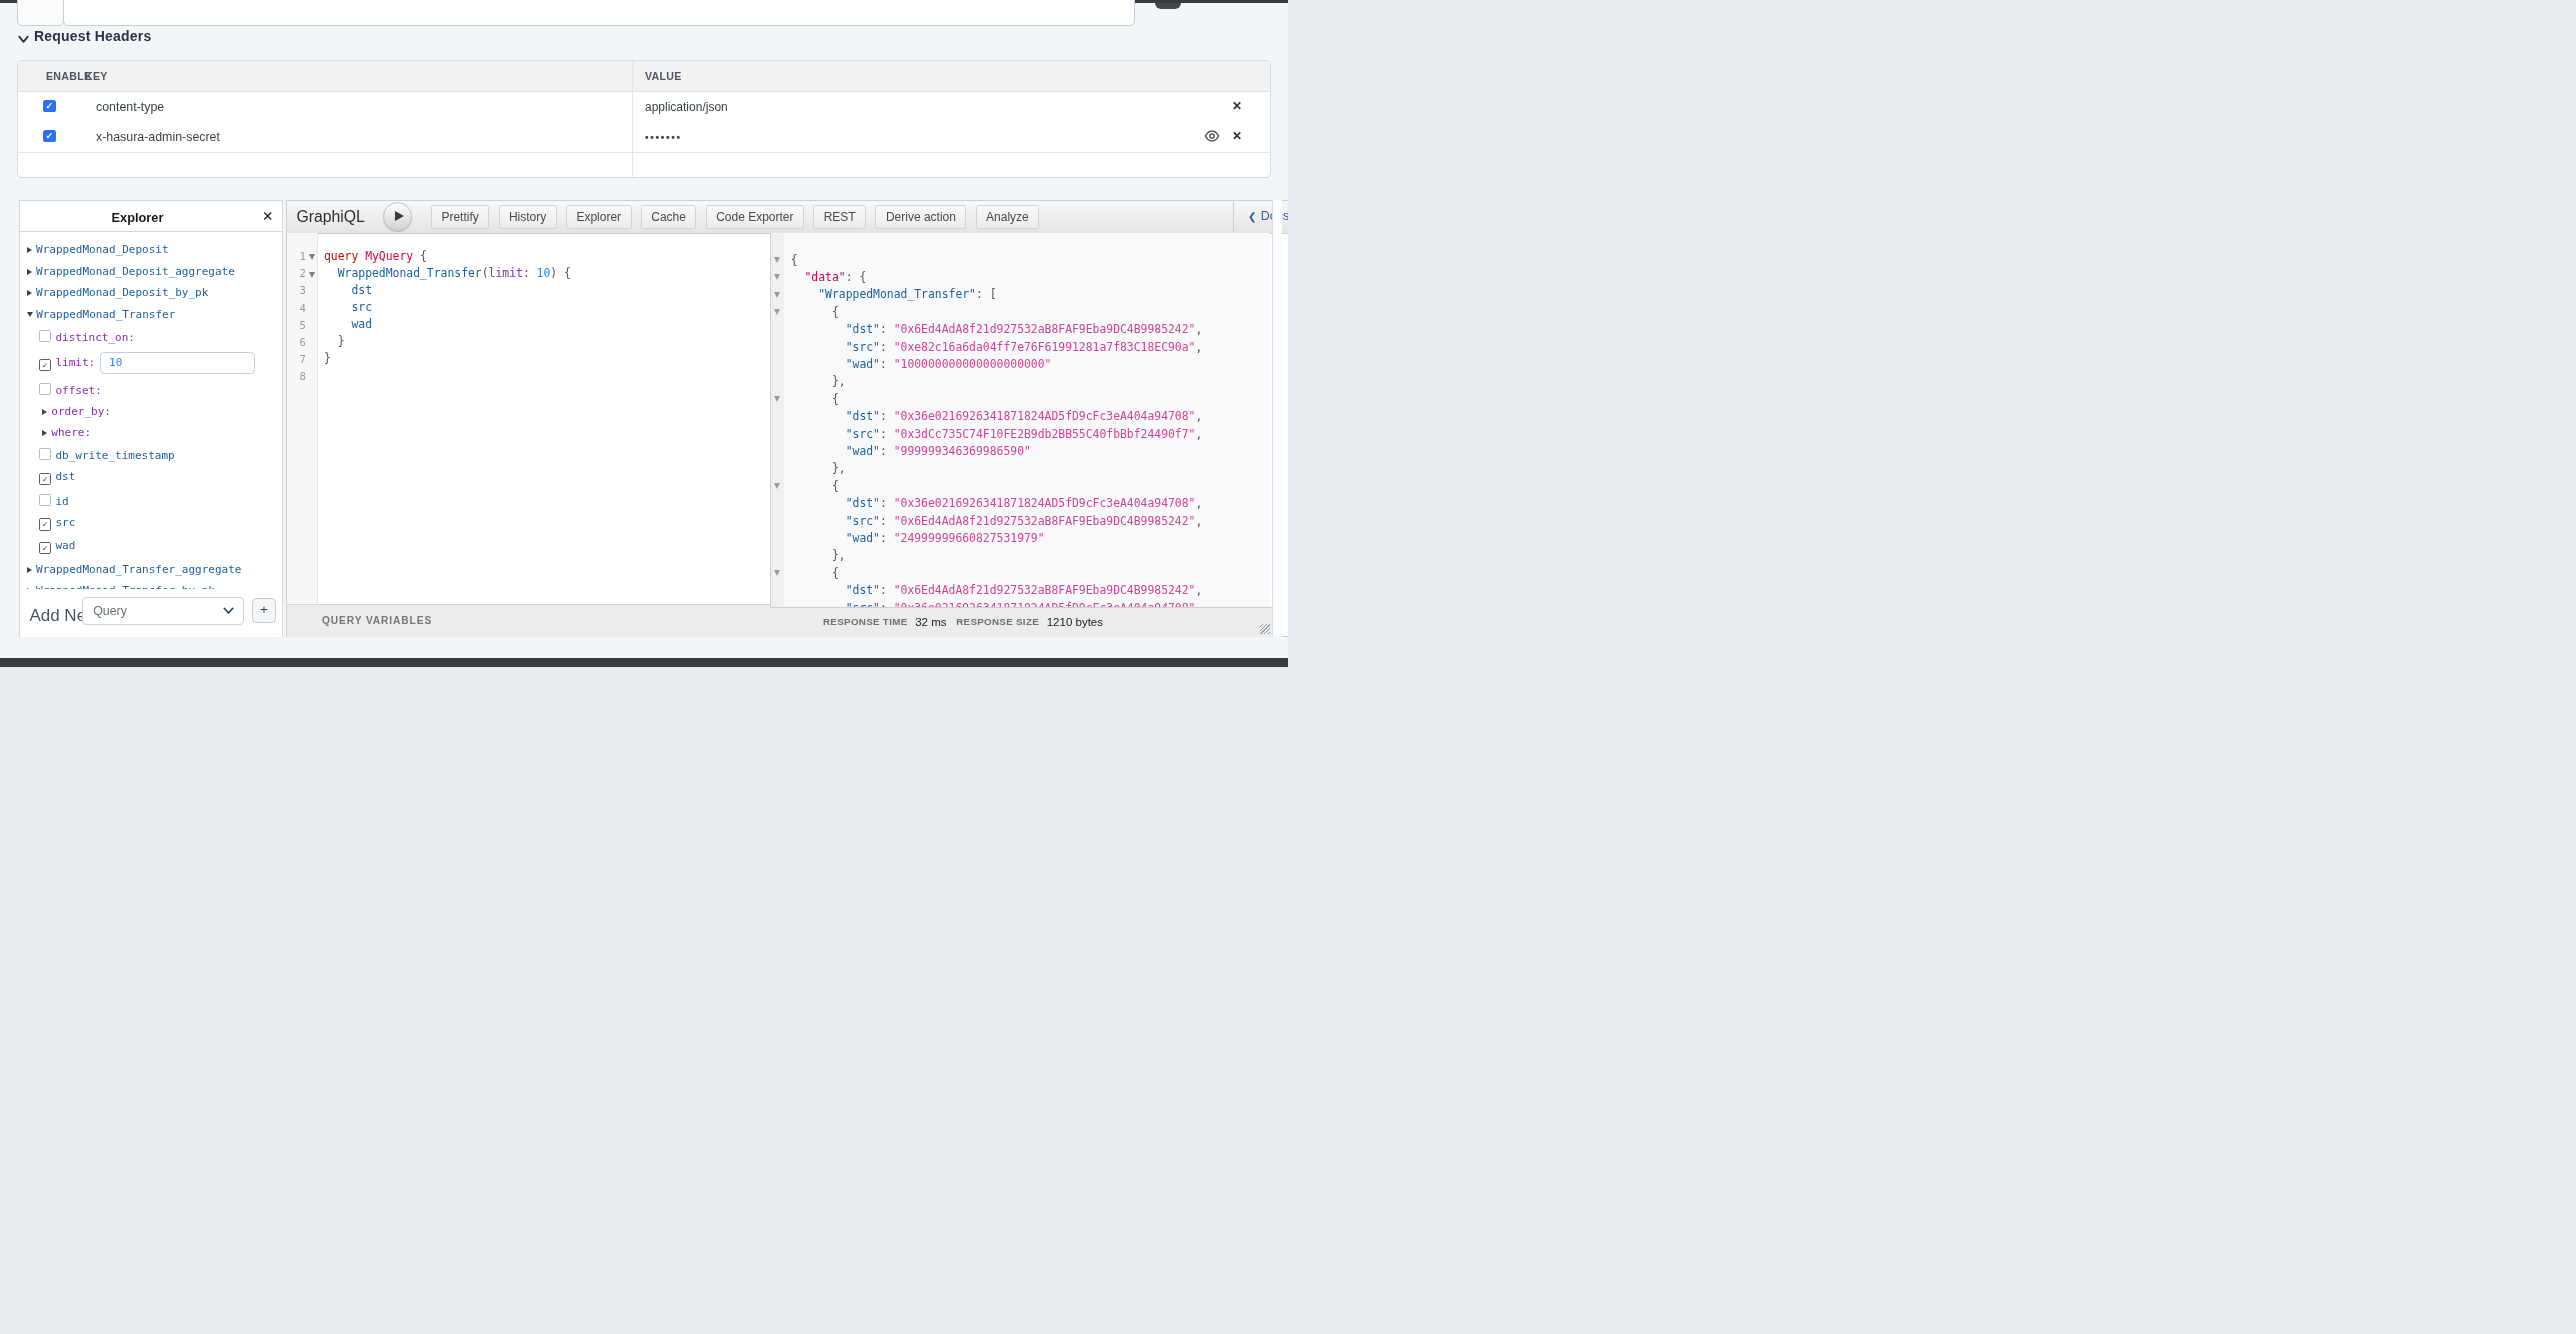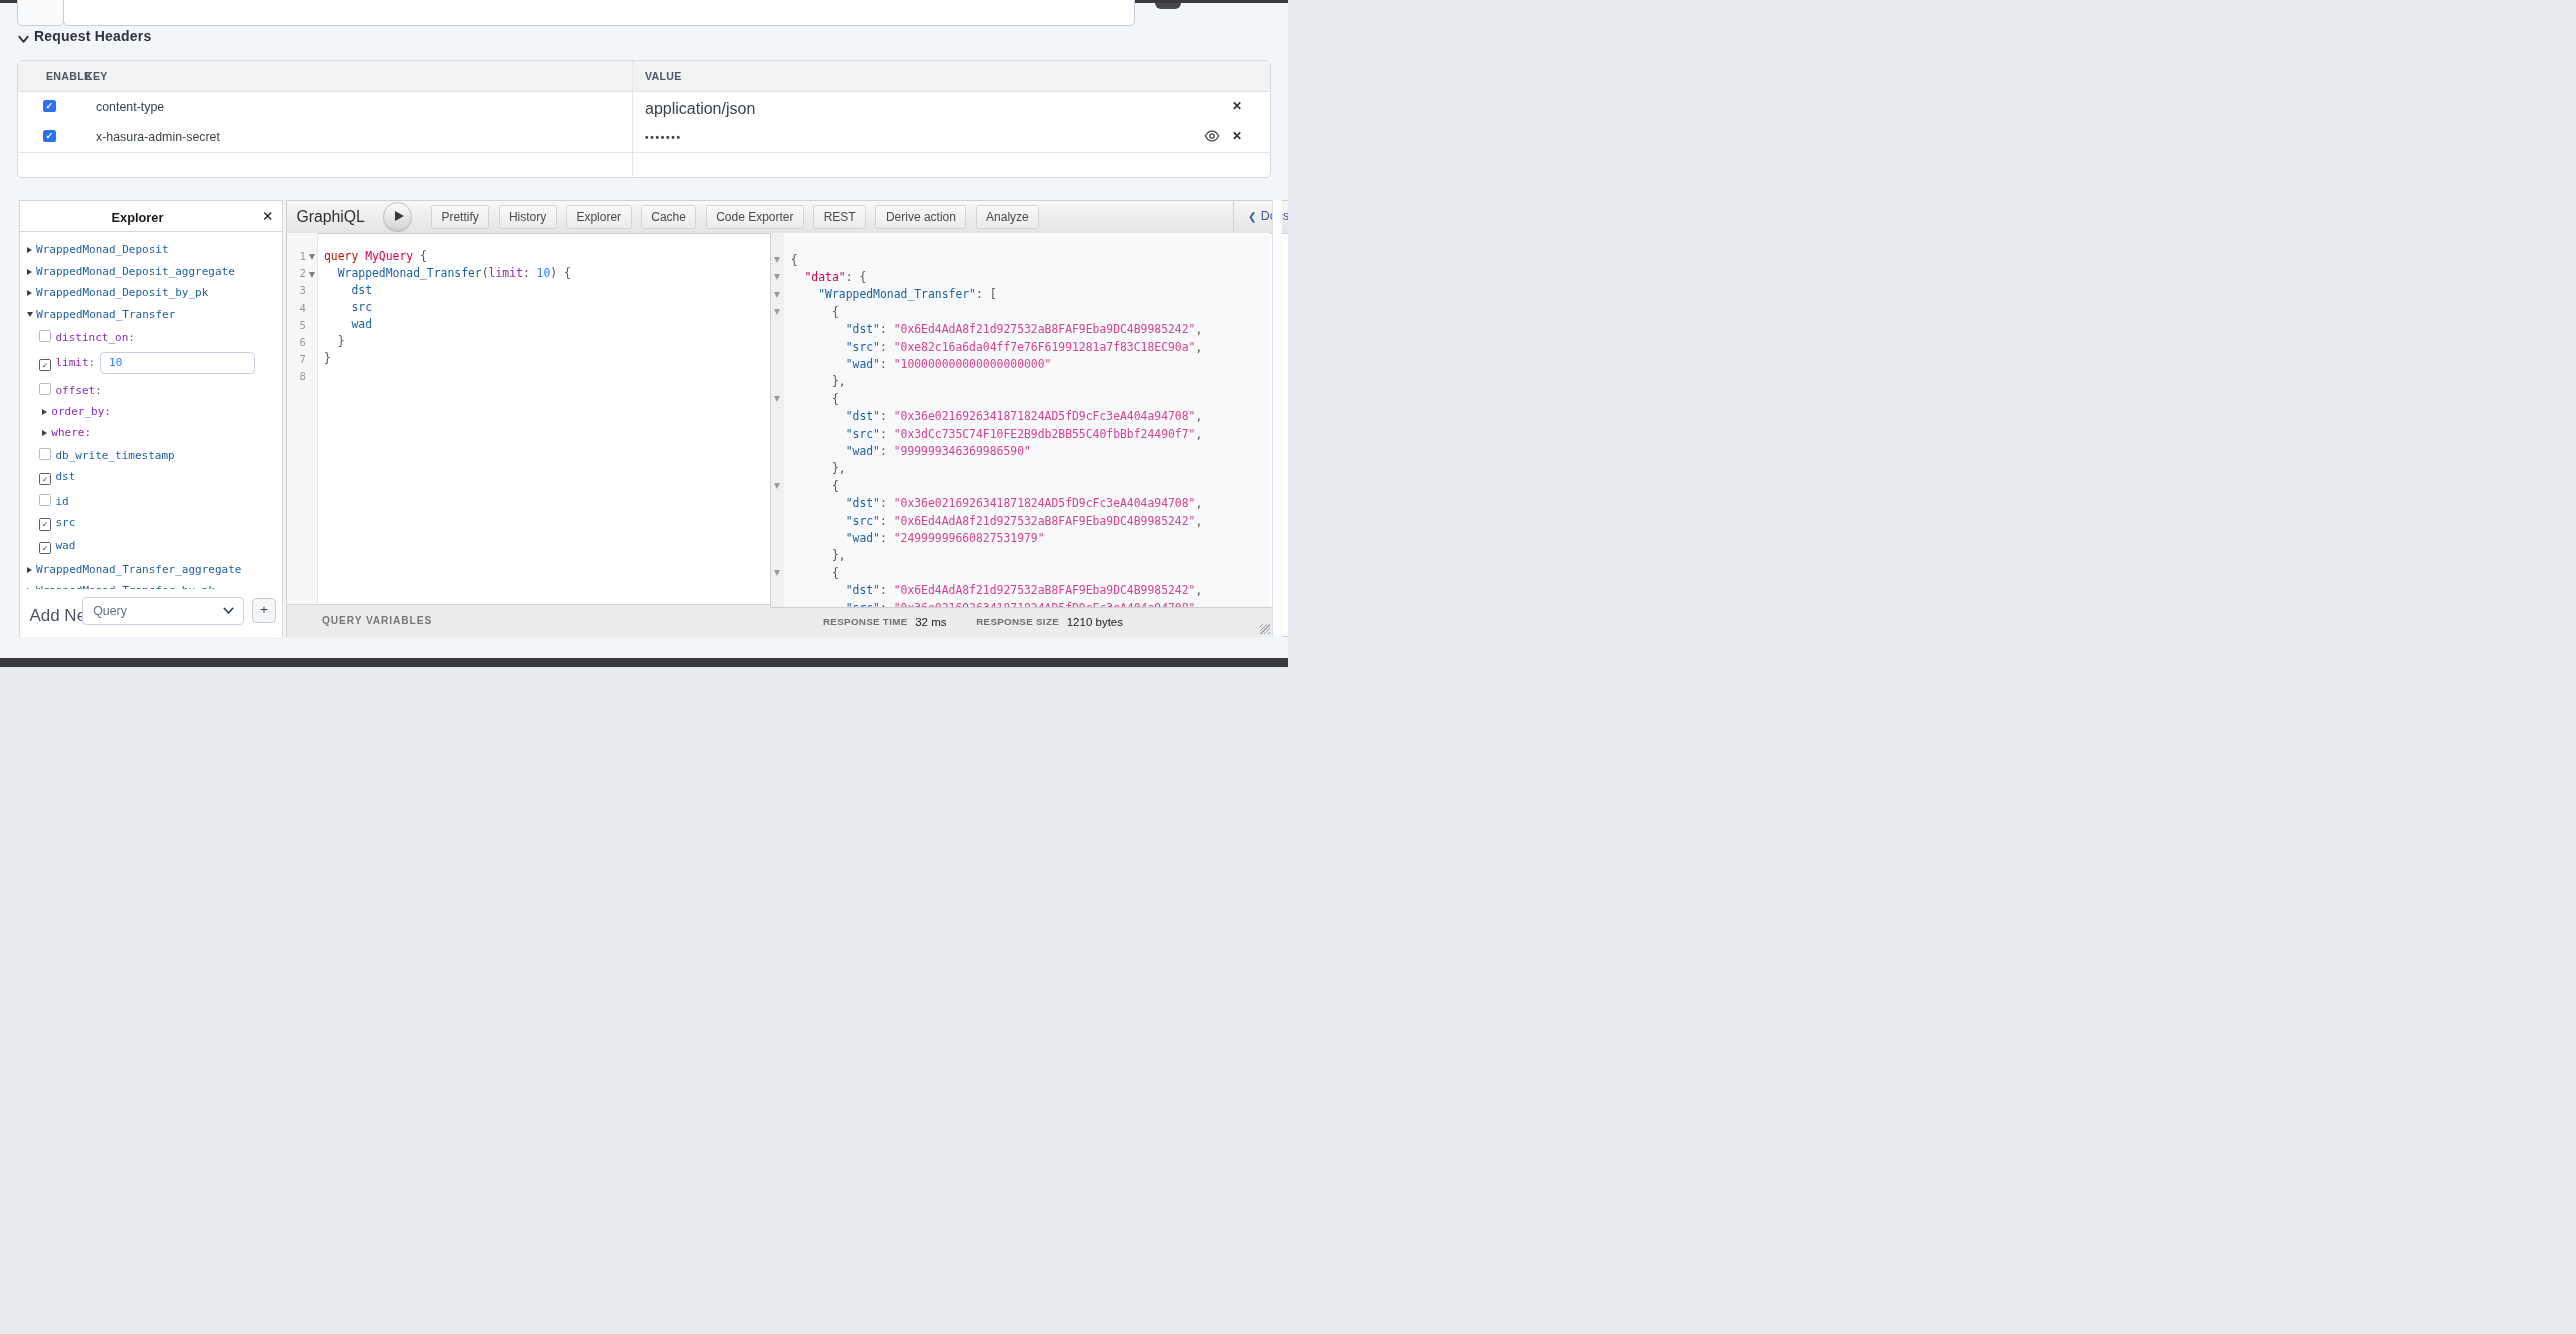"application/json" .ht-val { font-size: 16px -> 12px }
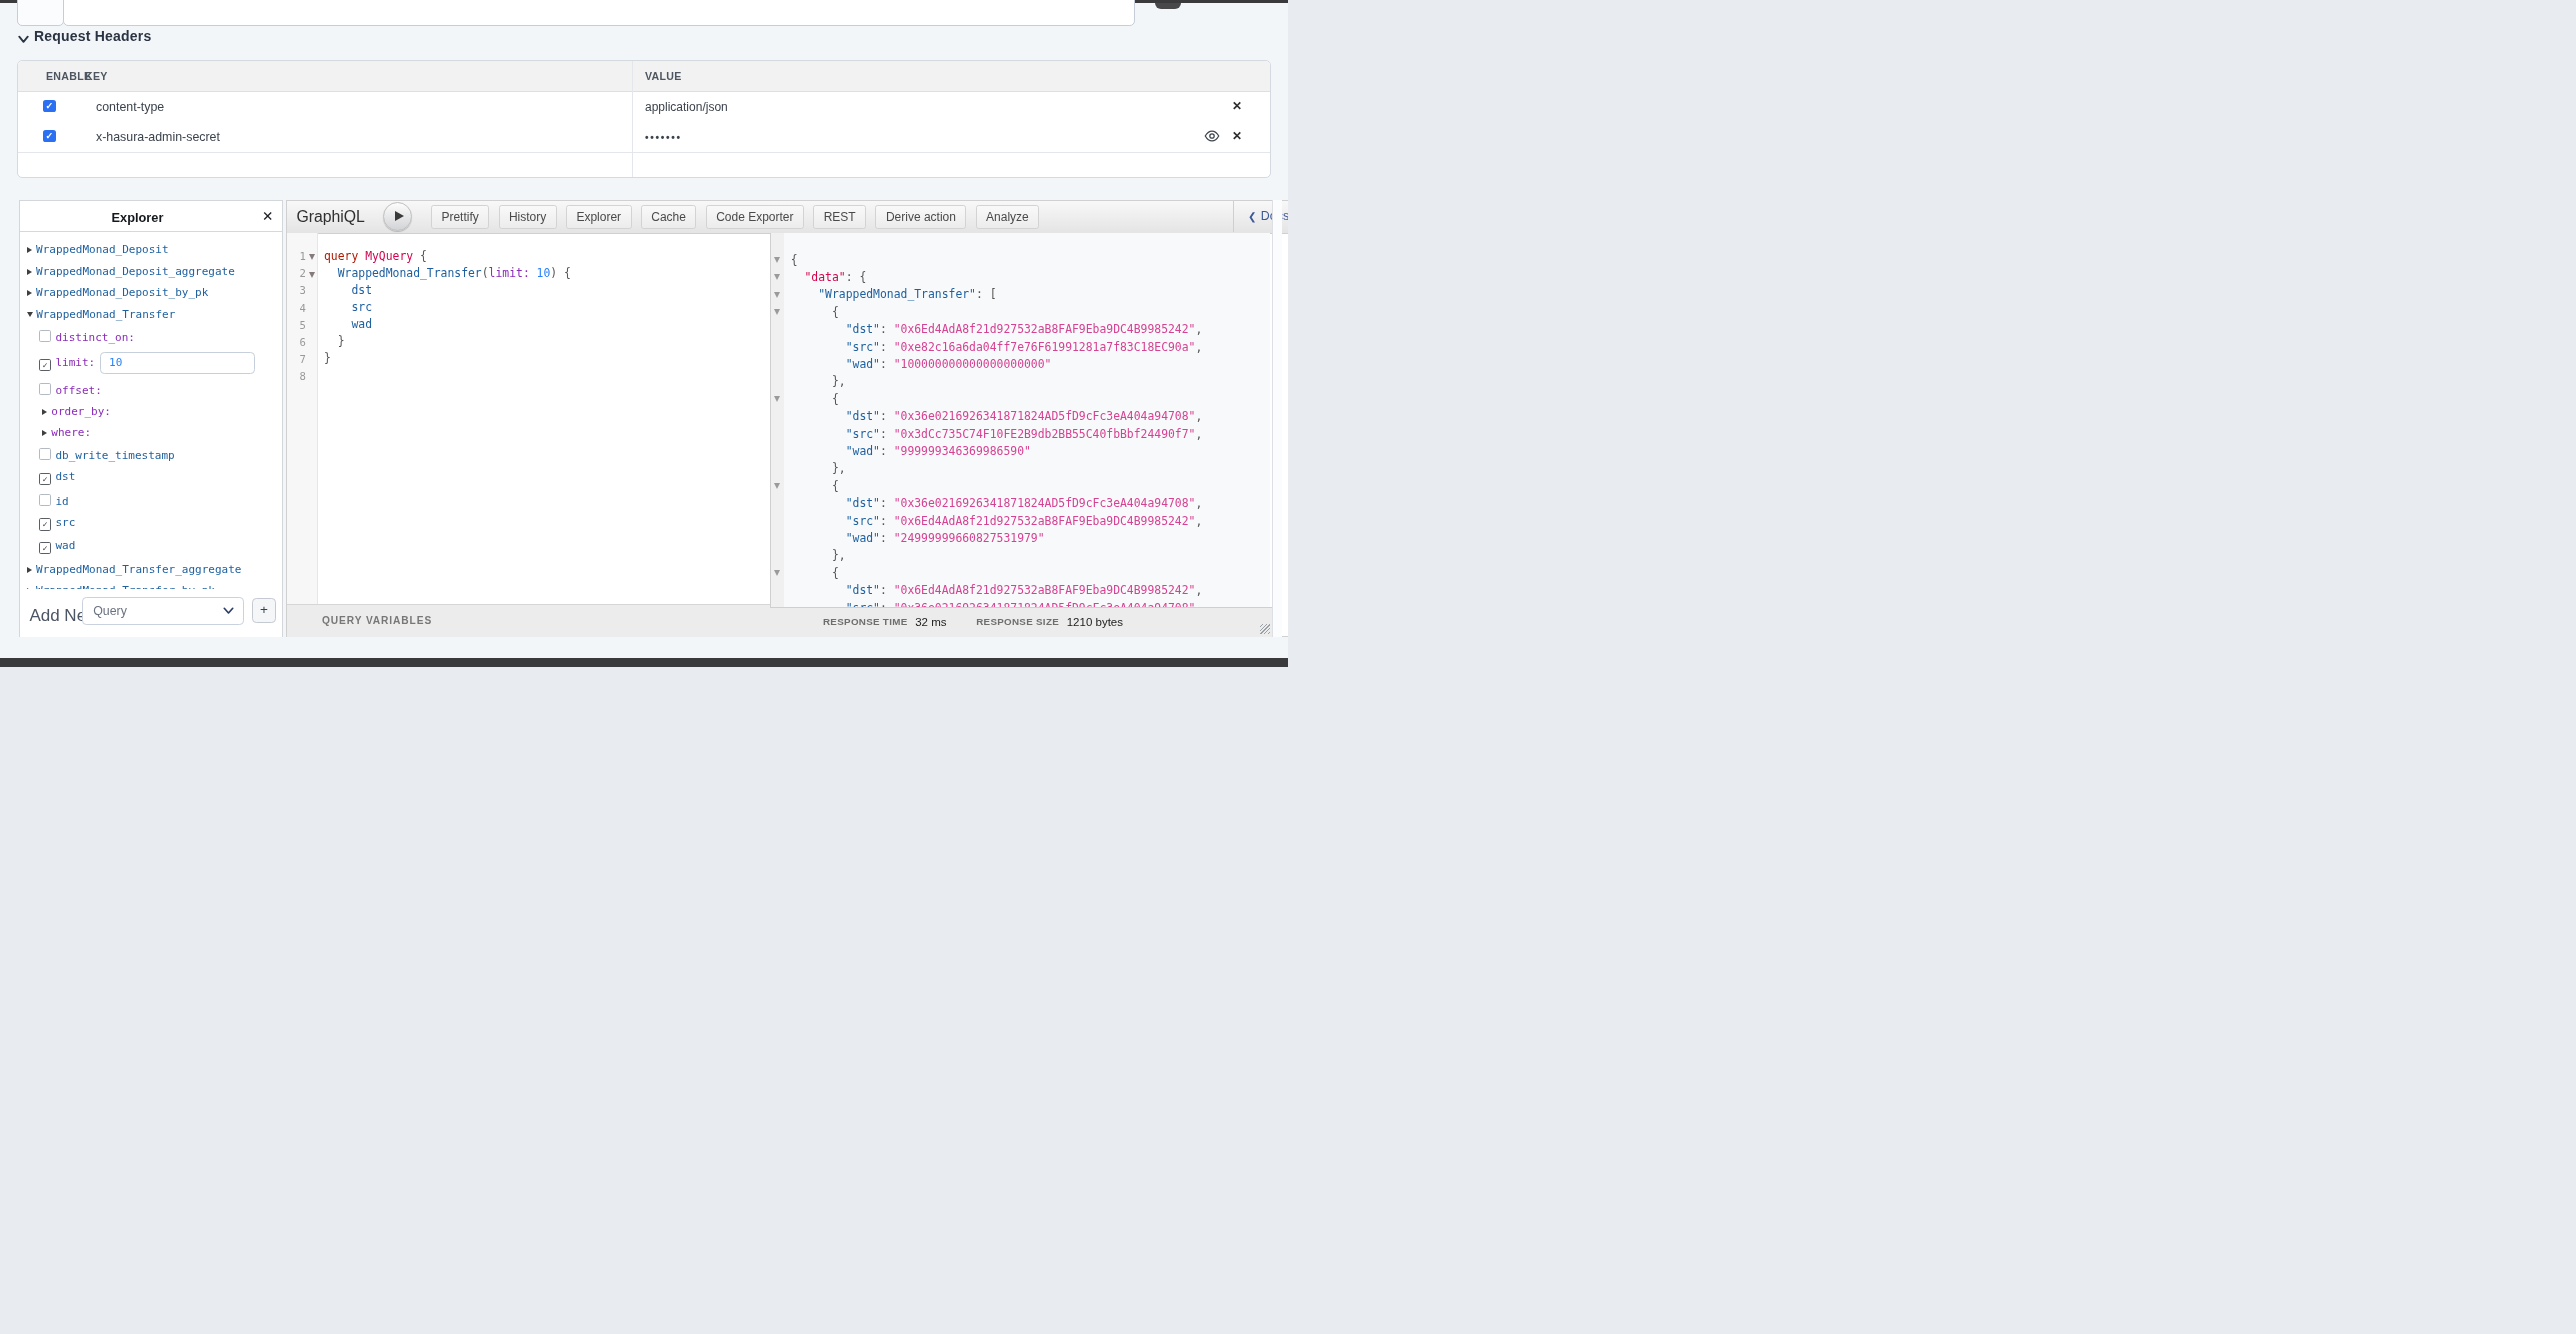"RESPONSE SIZE" span.rf-label { margin-left: 22px -> 2px }
